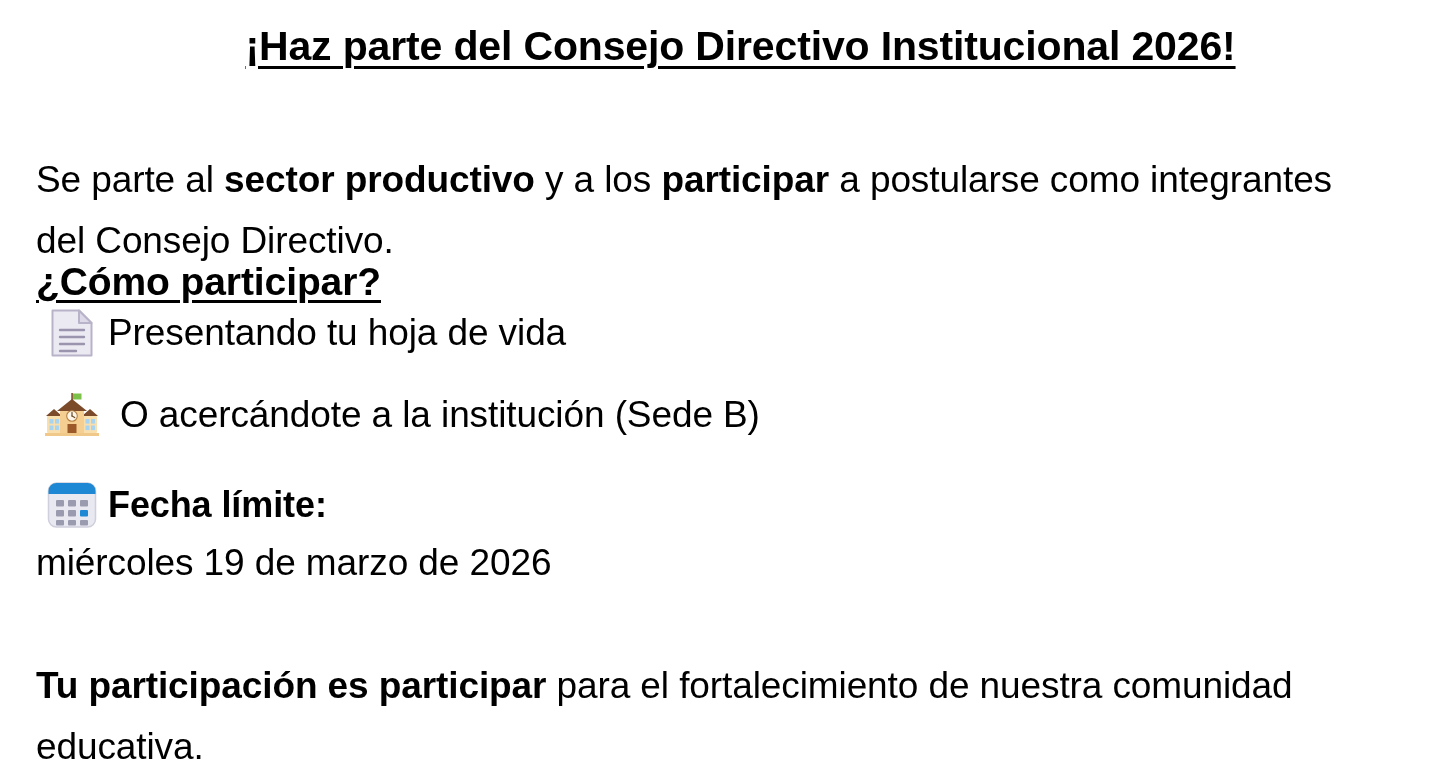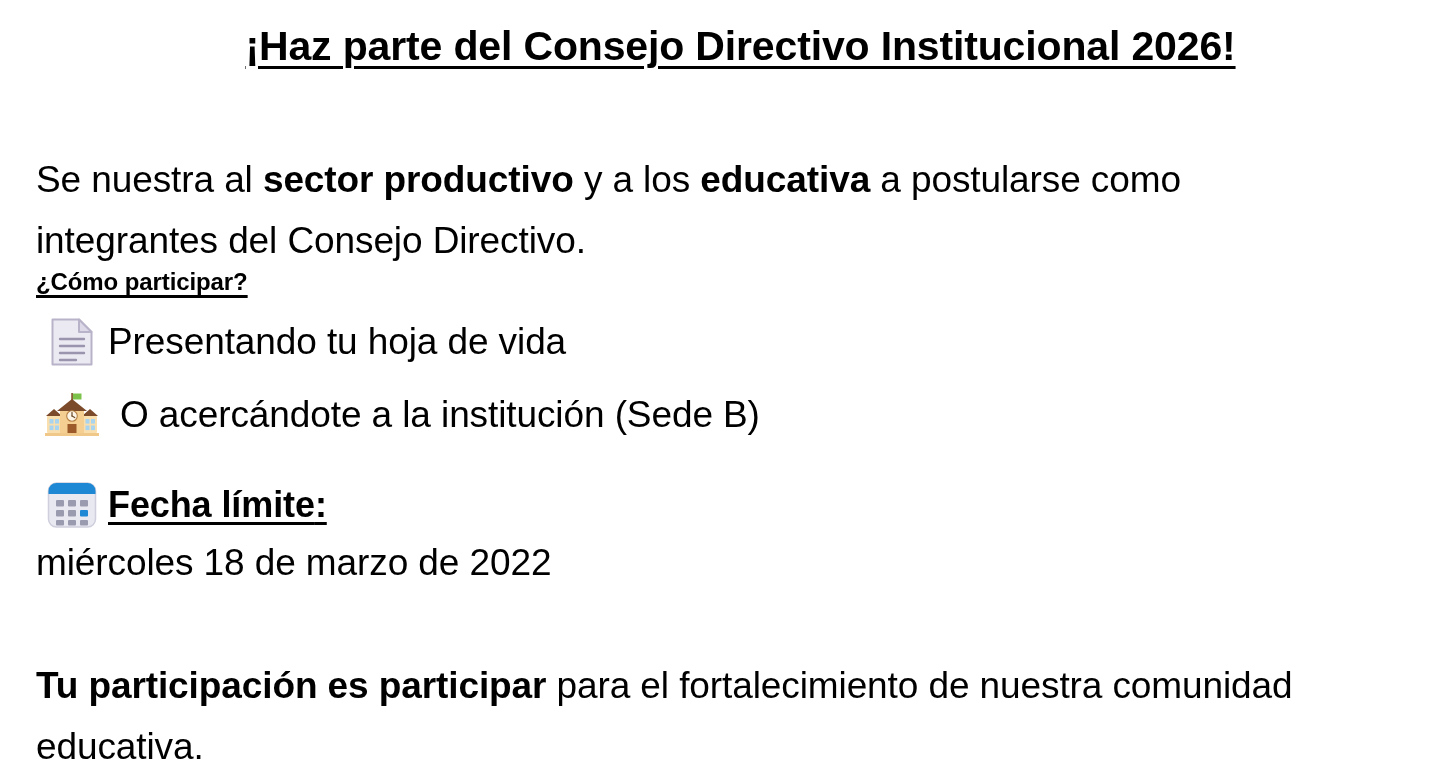"Se nuestra al" span { text: nuestra -> parte }
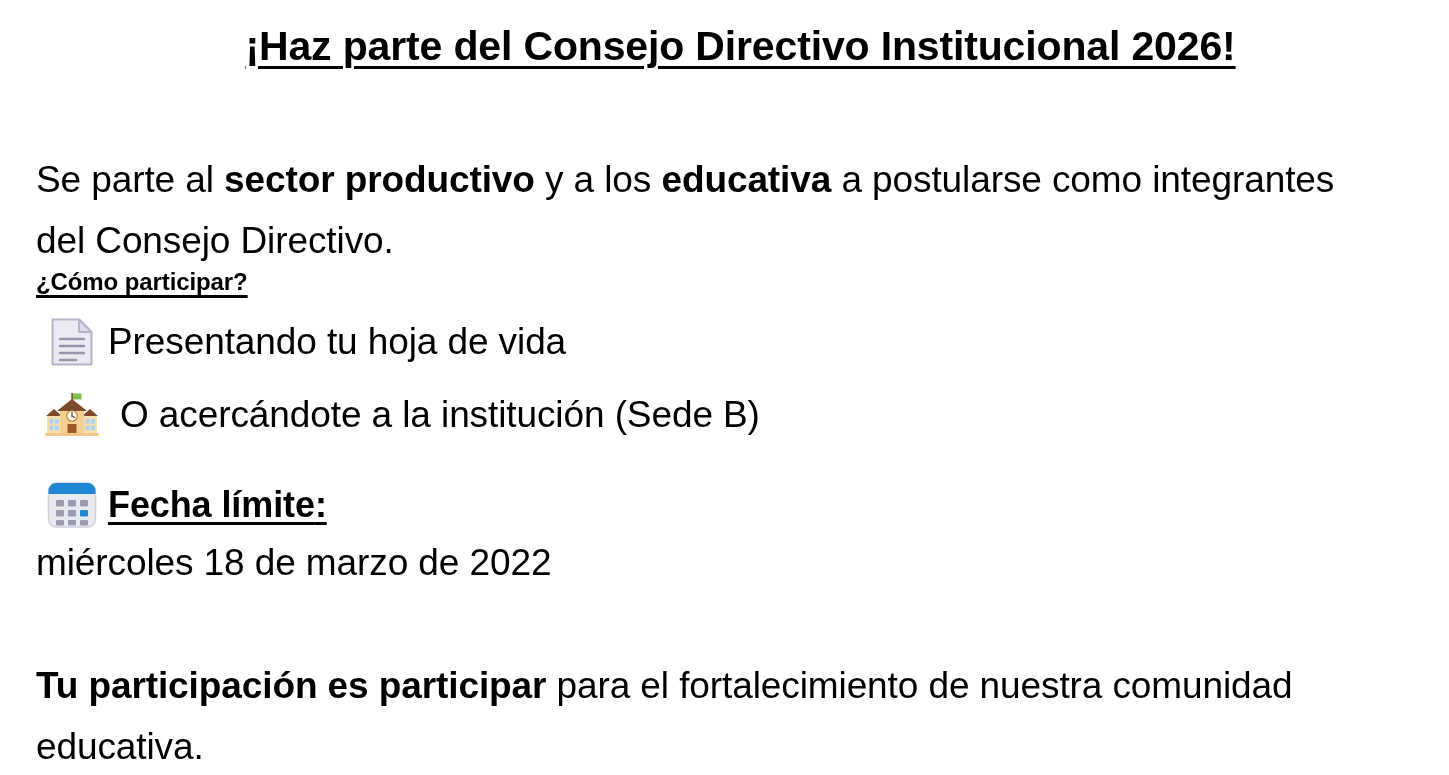"educativa" b { text: educativa -> participar }
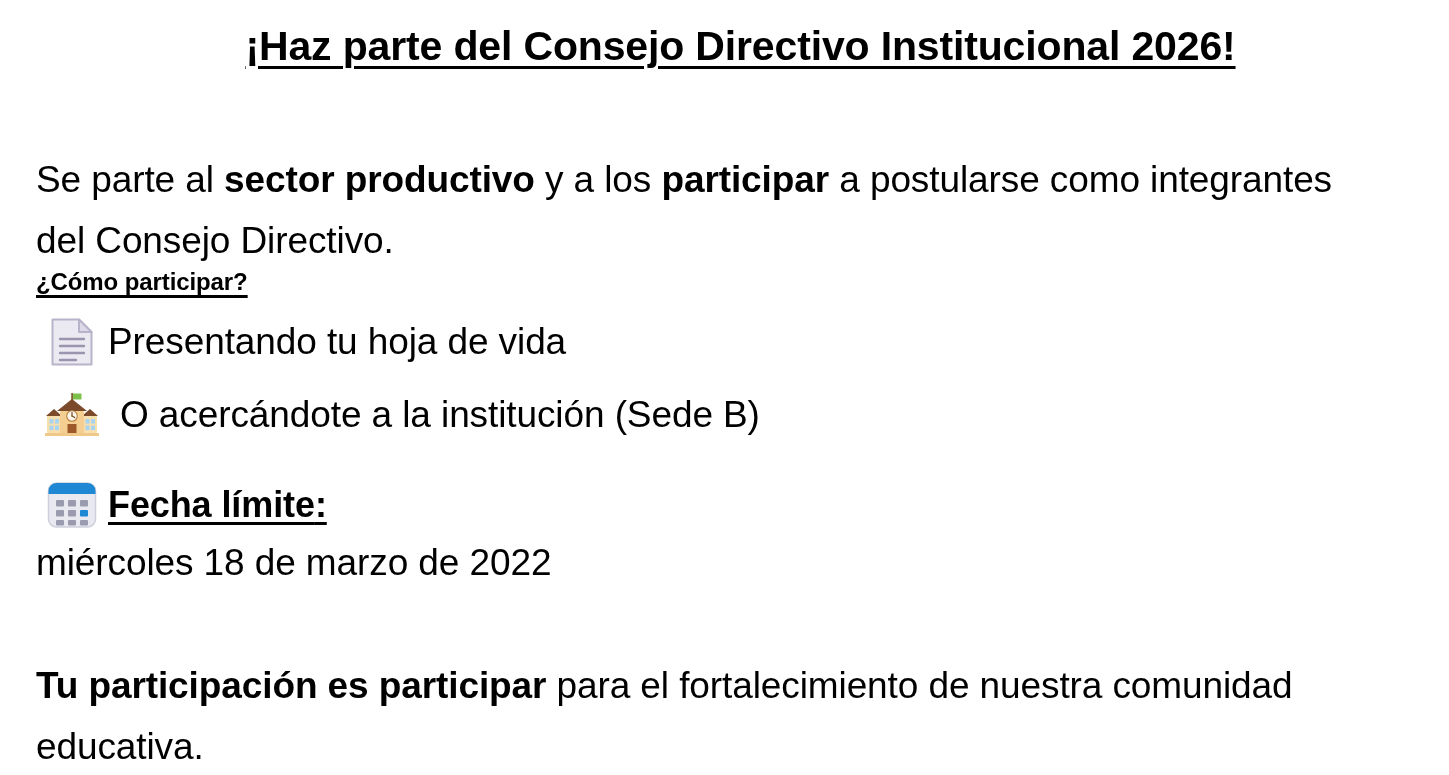"¿Cómo participar?" .section-heading { font-size: 24px -> 39px }
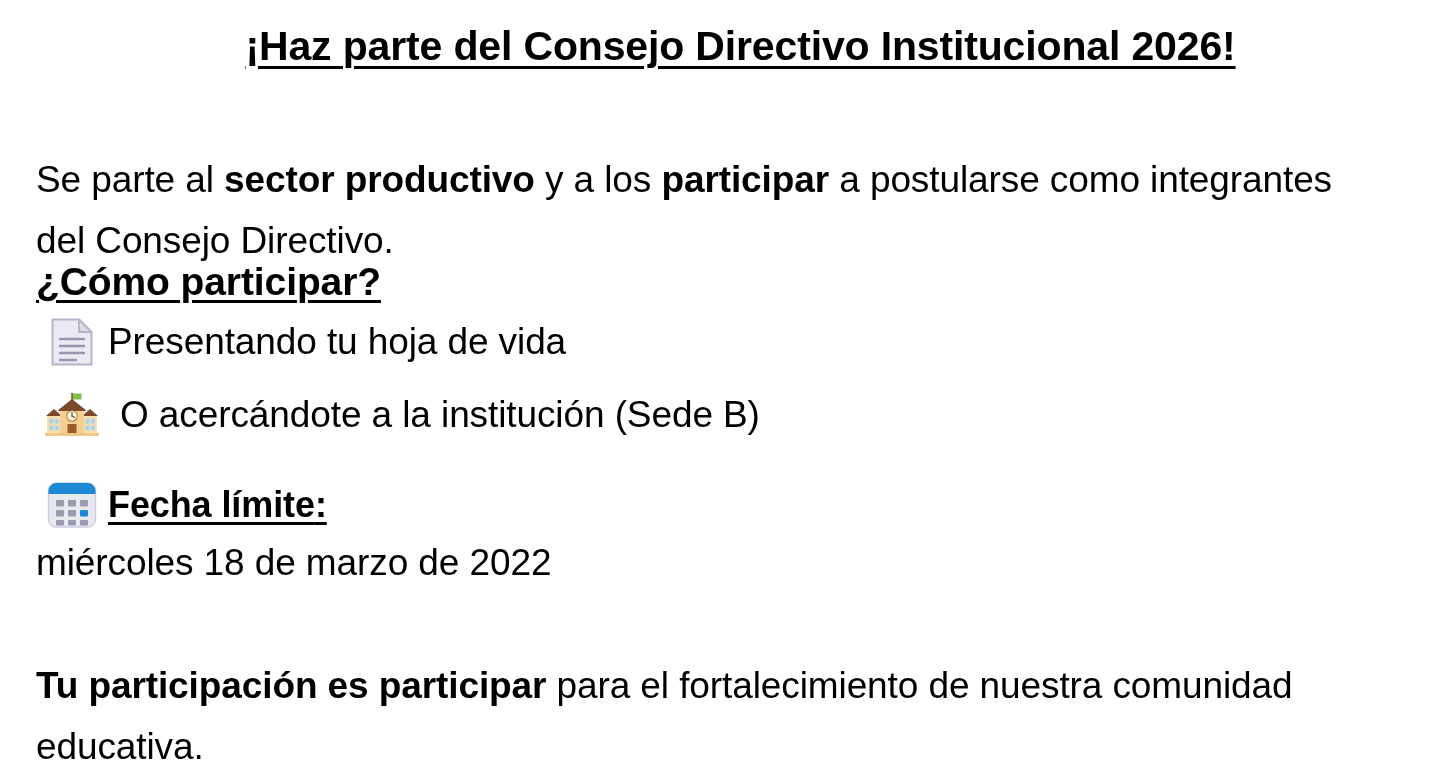"Presentando tu hoja de vida" #list-item-hoja { top: 314px -> 305px }
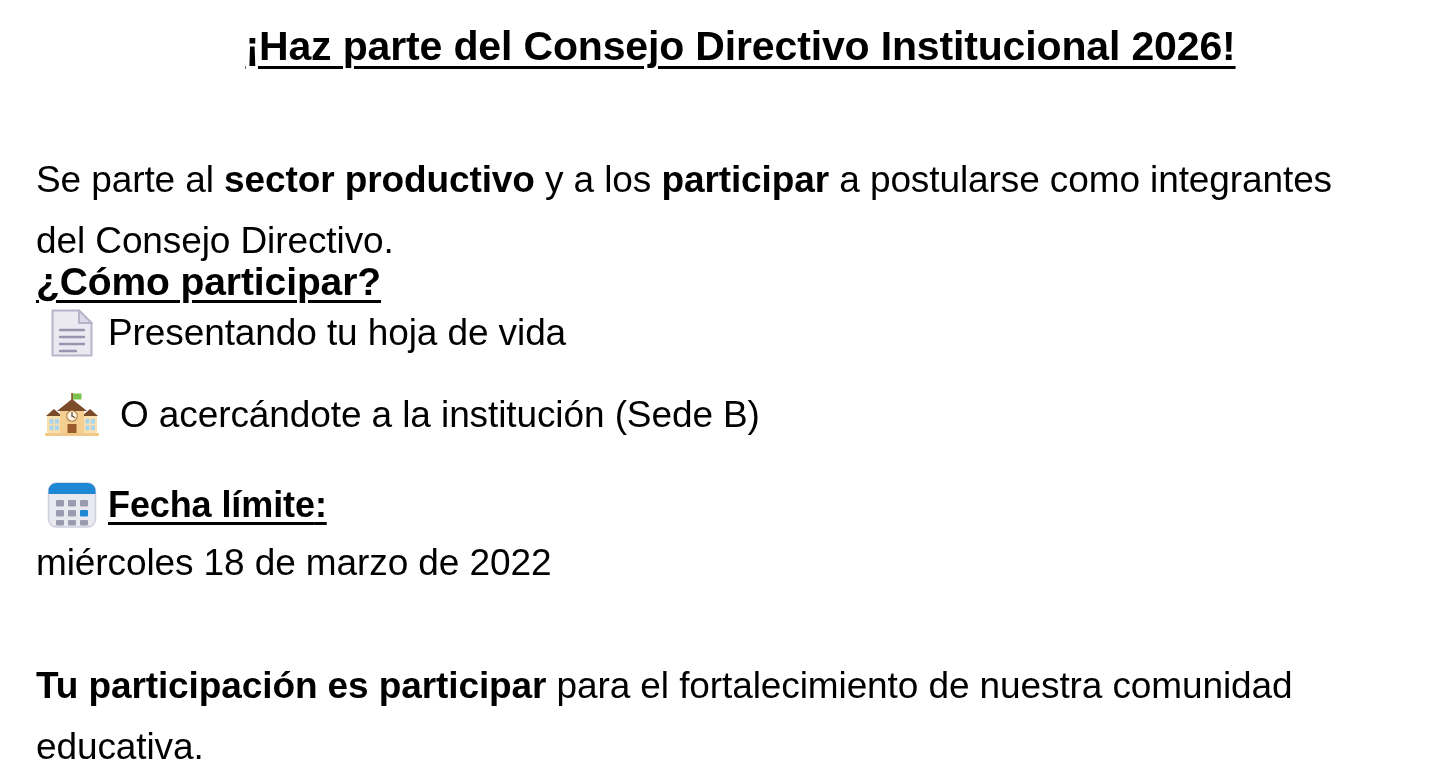"Fecha límite" .icon-line .line-text .u { text-decoration: underline -> none }
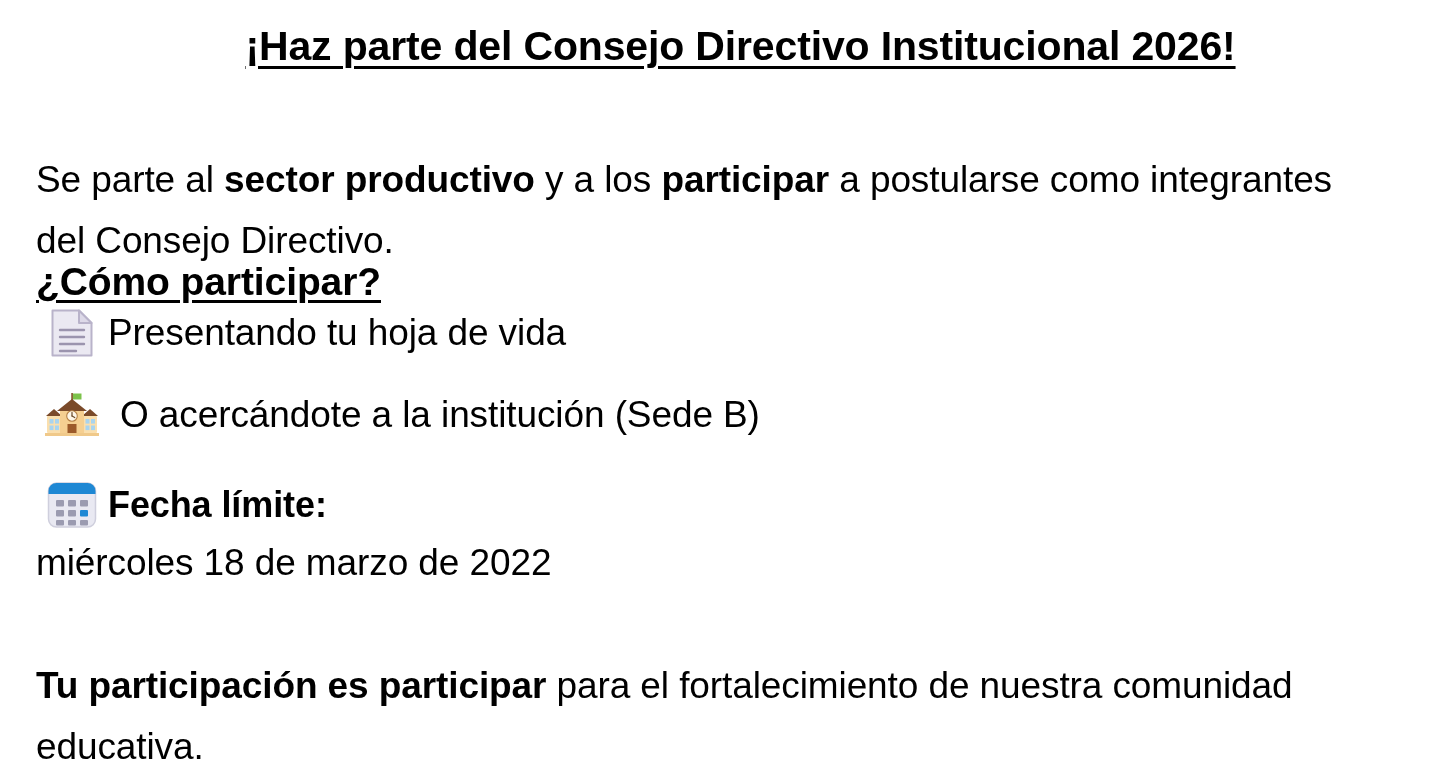"miércoles 18 de marzo de" div.date-line { text: 18 de marzo de 2022 -> 19 de marzo de 2026 }
